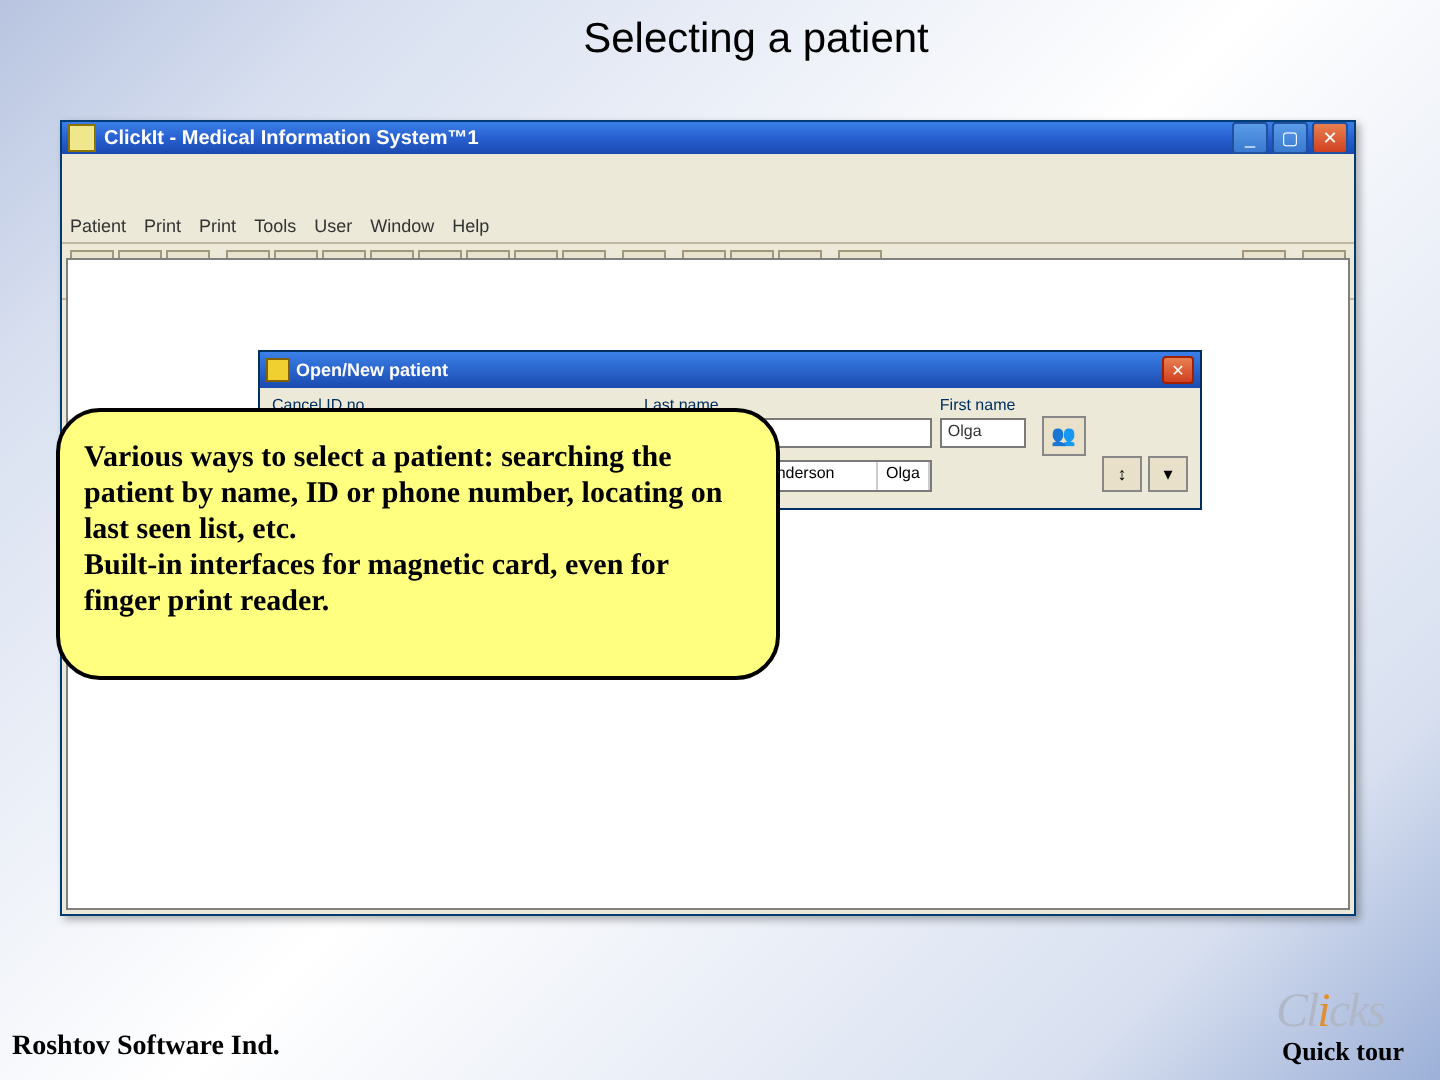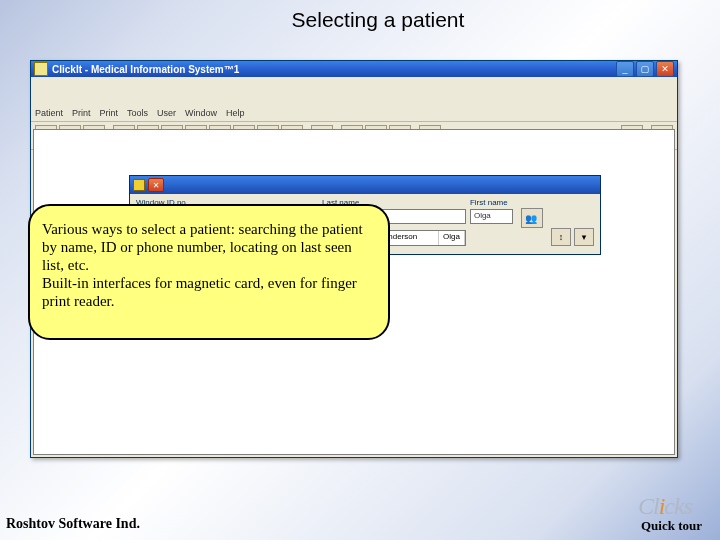"Open/New patient" div.dlg-title-text { html: none -> <div>Open/New patient</div> }
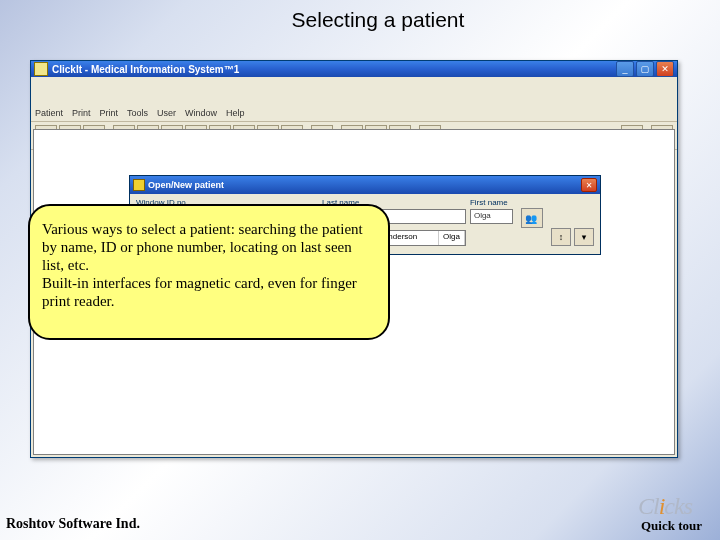"Window ID no." span.lbl { text: Window -> Cancel }
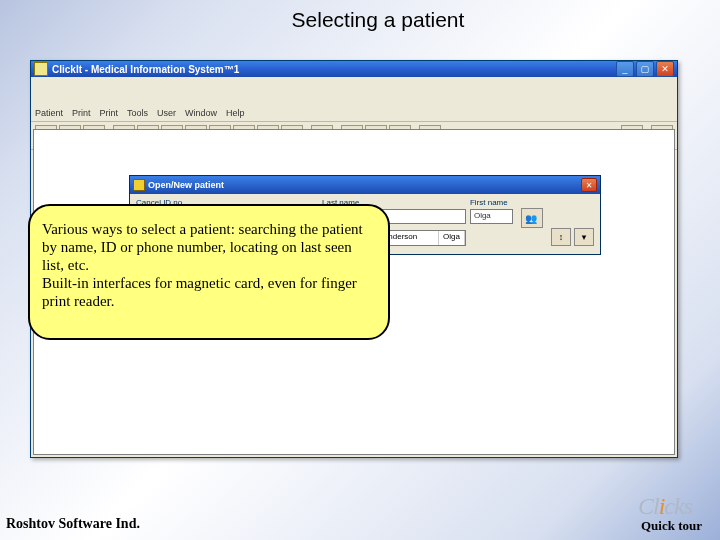"Various ways to select a" .callout { font-weight: none -> bold }
